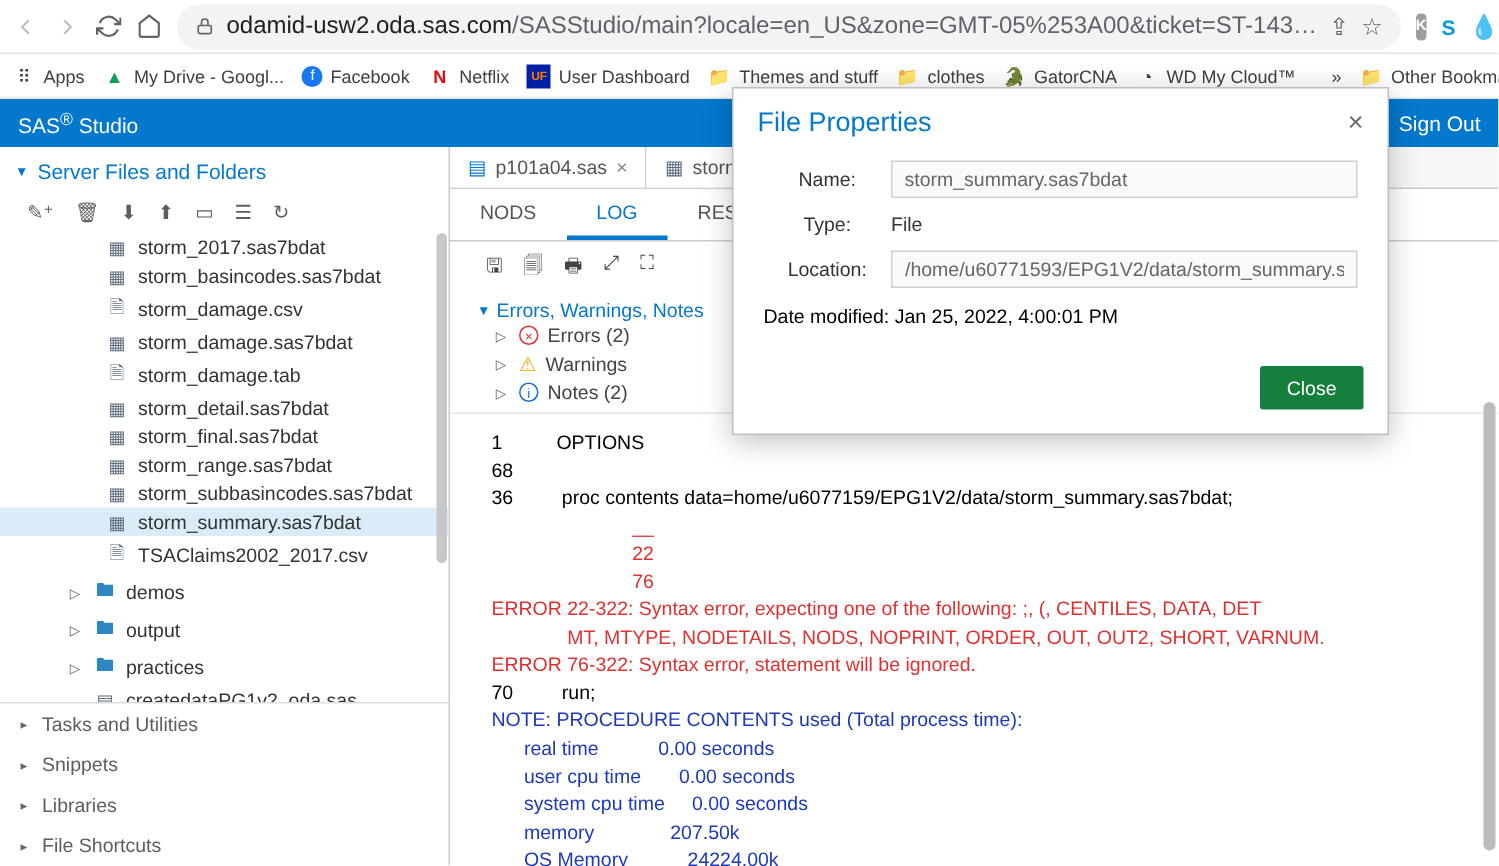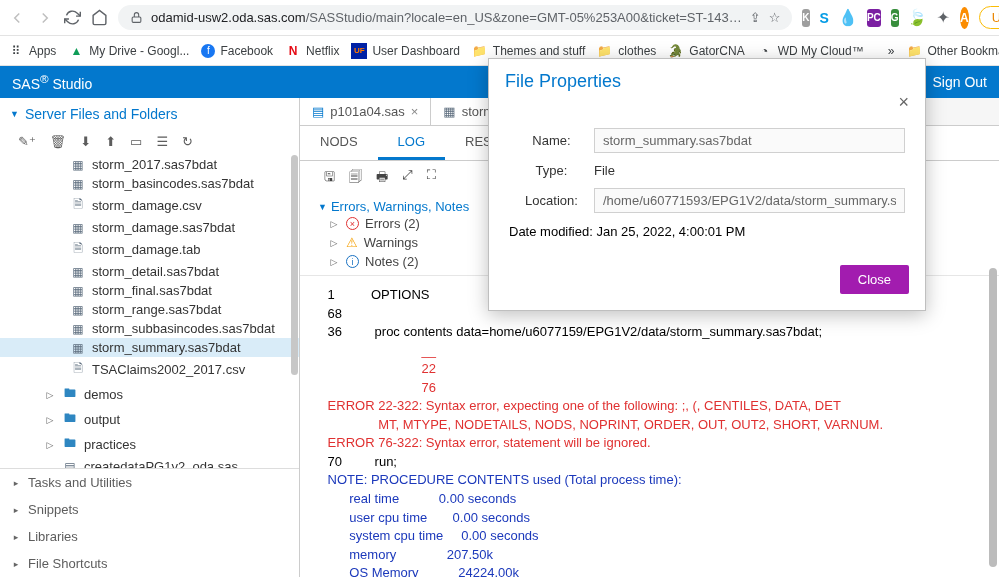"odamid-usw2.oda.sas.com/SASStudio/main?l" .url-bar { font-size: 13px -> 16px }
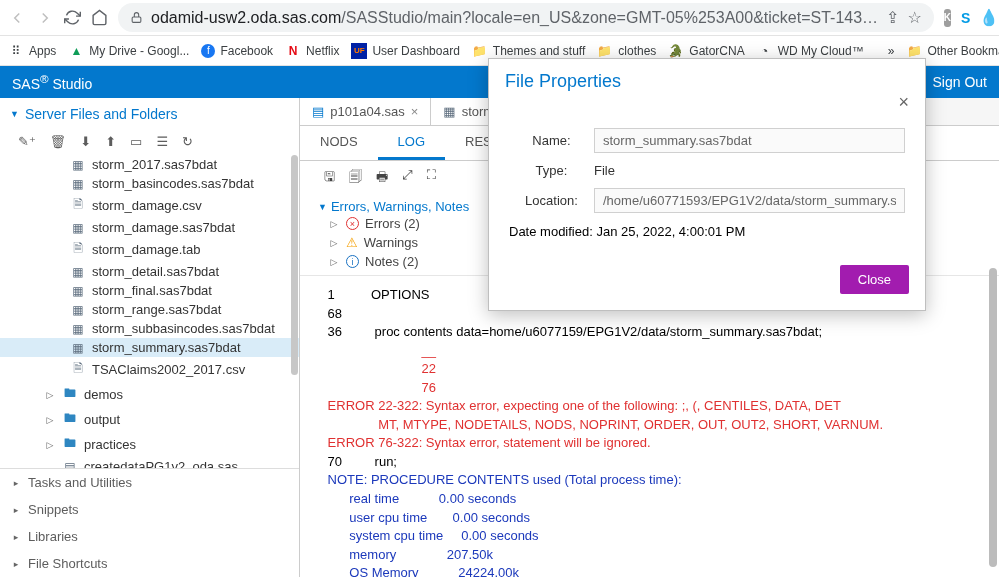"File Properties" .modal-head { align-items: flex-start -> center; flex-direction: column -> none }
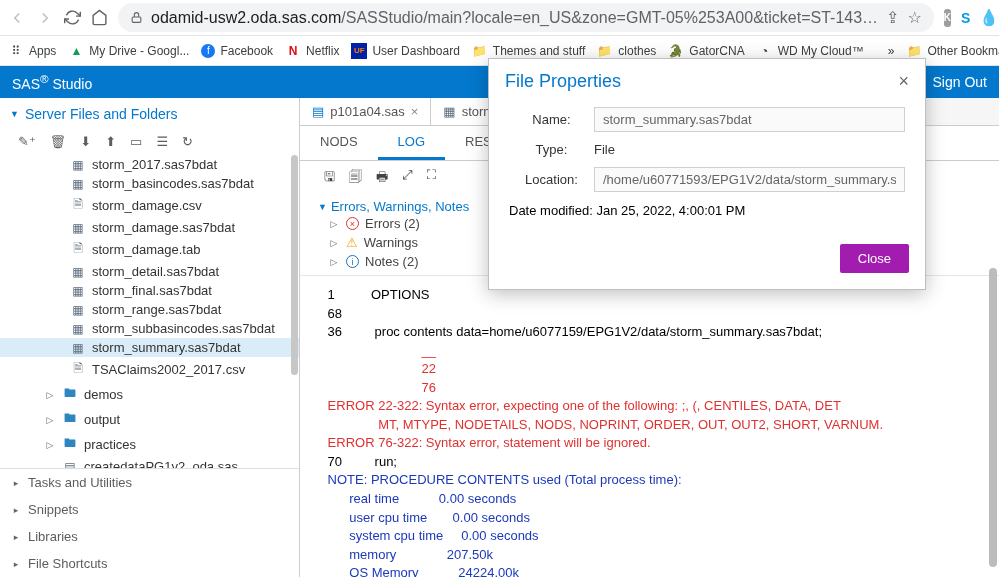"Close" .close-btn { background: #a21caf -> #15803d }
